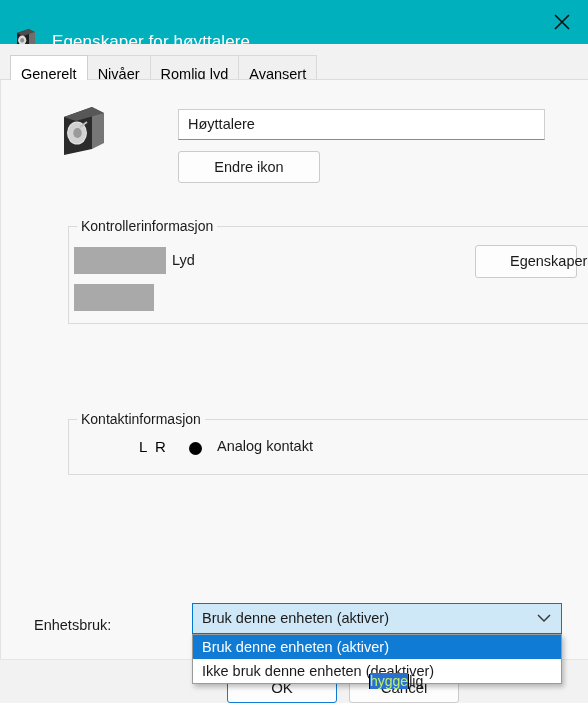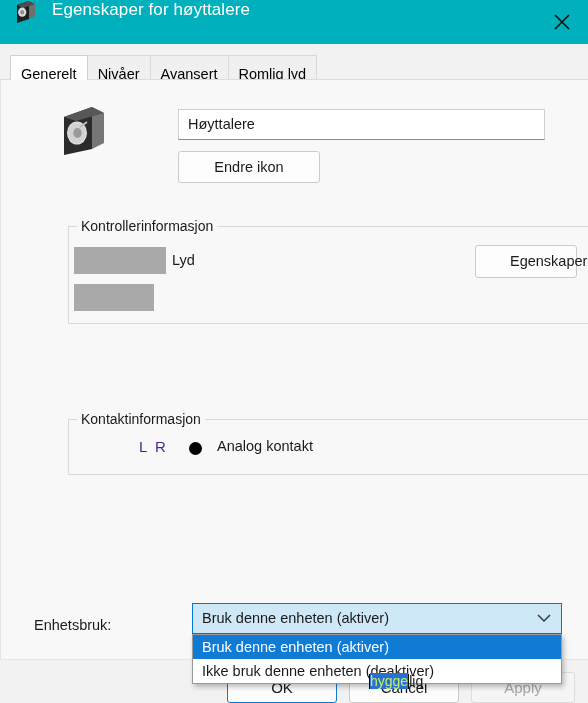"Egenskaper for høyttalere" .titlebar { align-items: flex-start -> flex-end }
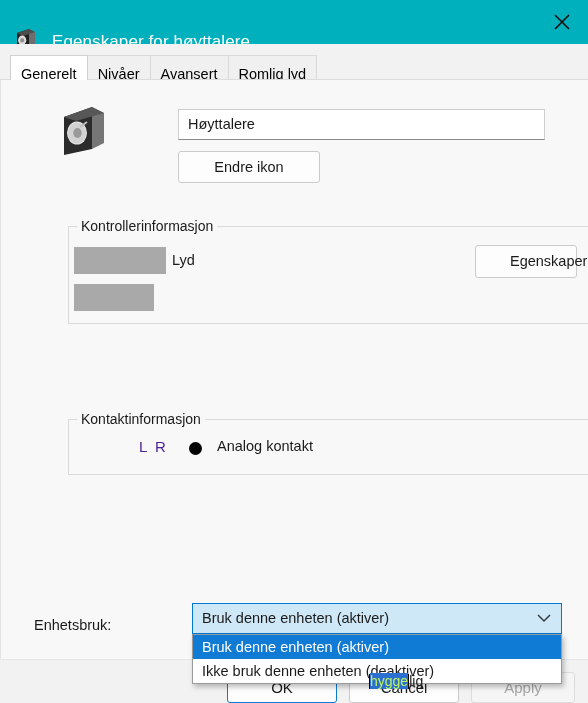"Avansert" div.tab { order: before "Romlig lyd" -> after "Romlig lyd" }
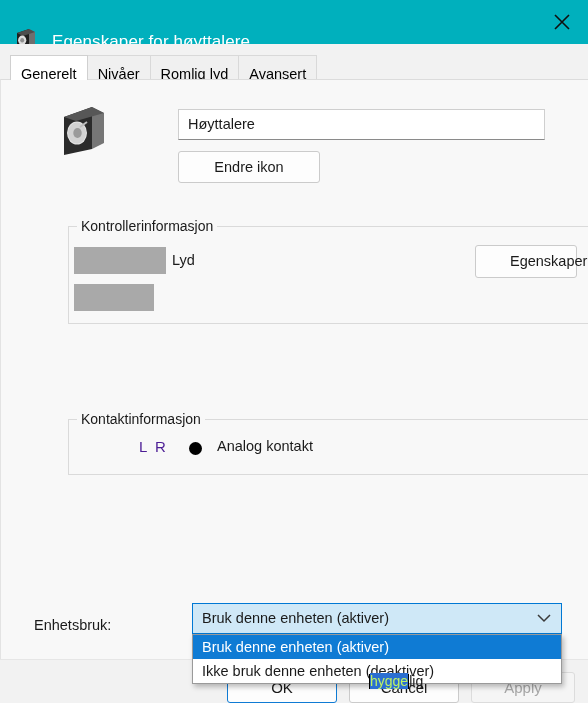"L R" .lr-label { color: #4c1d95 -> #000000 }
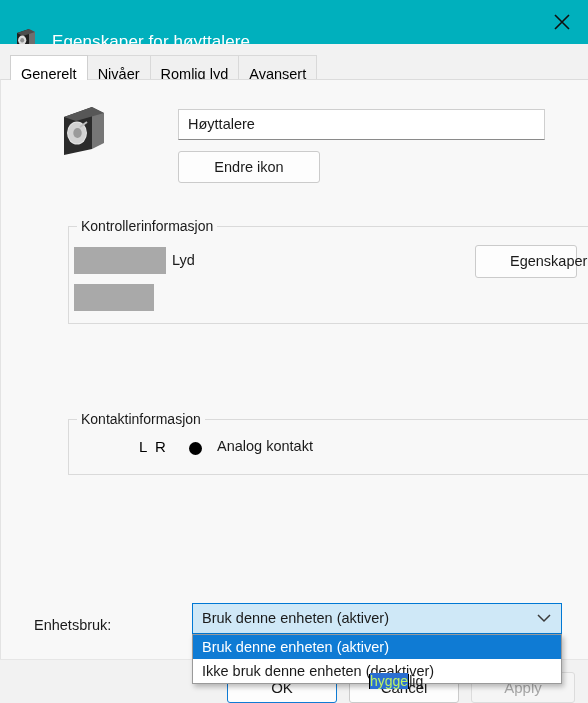"Apply" div.dlgbtn { html: <div>Apply</div> -> none }
